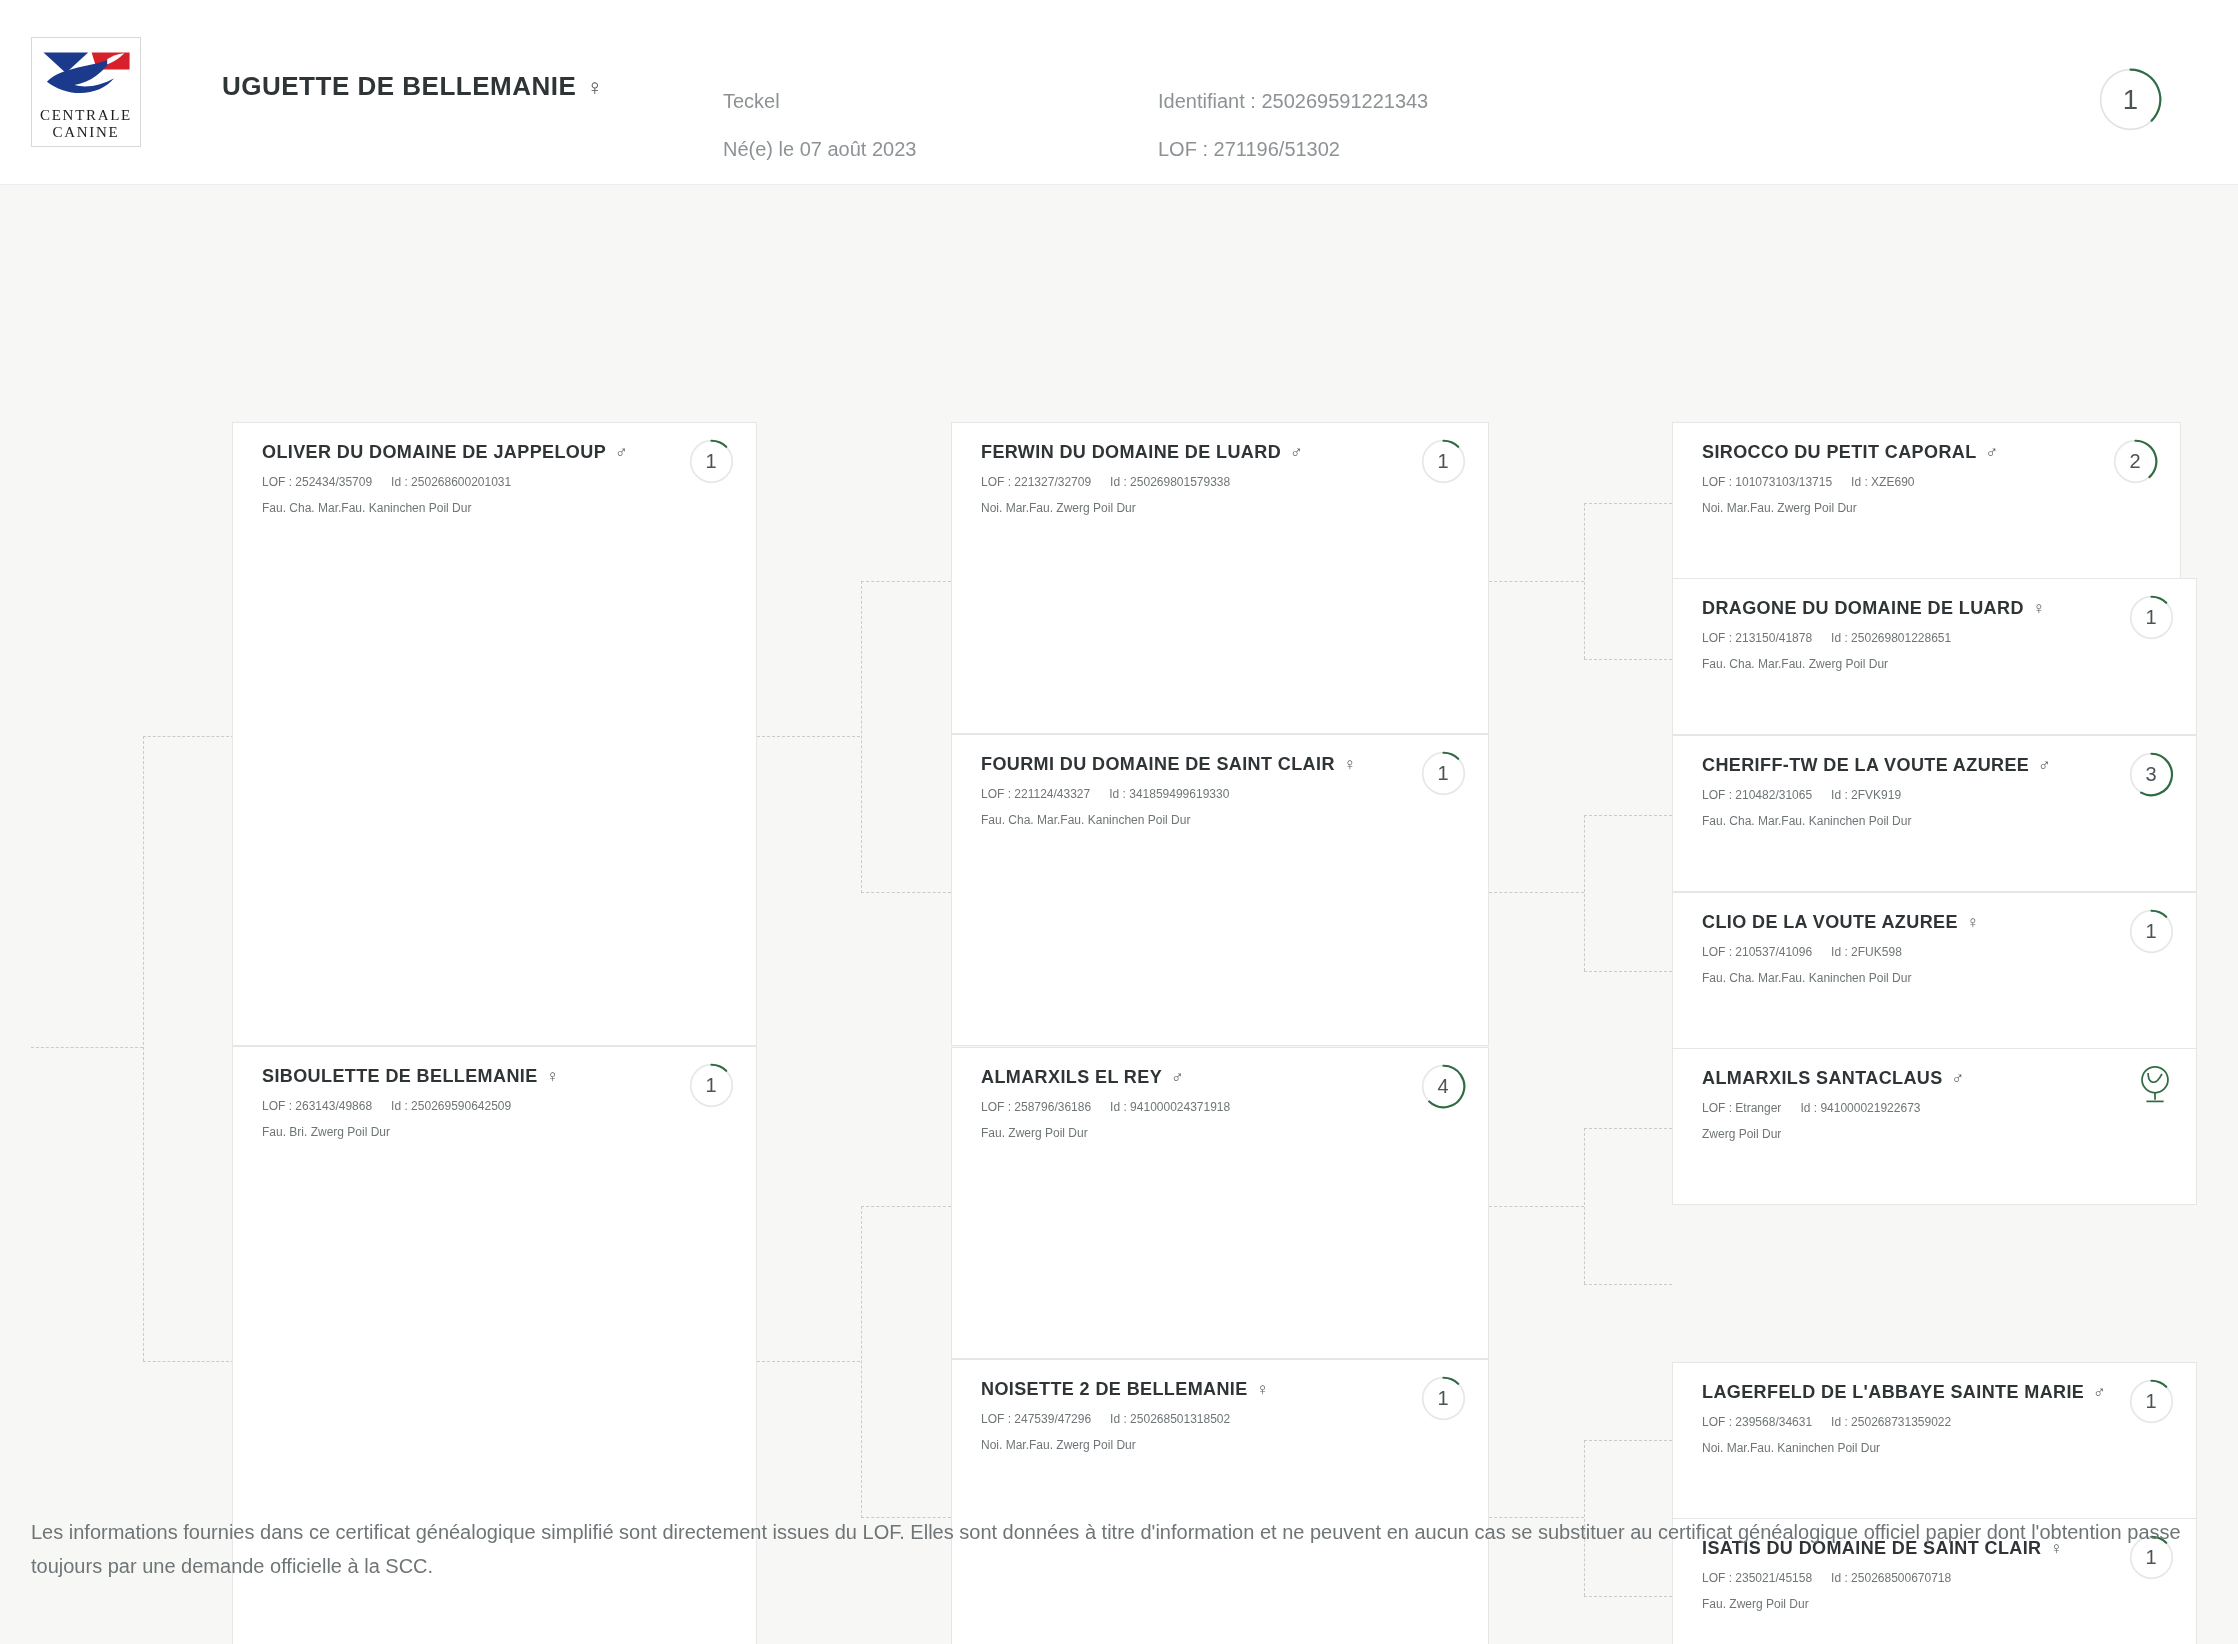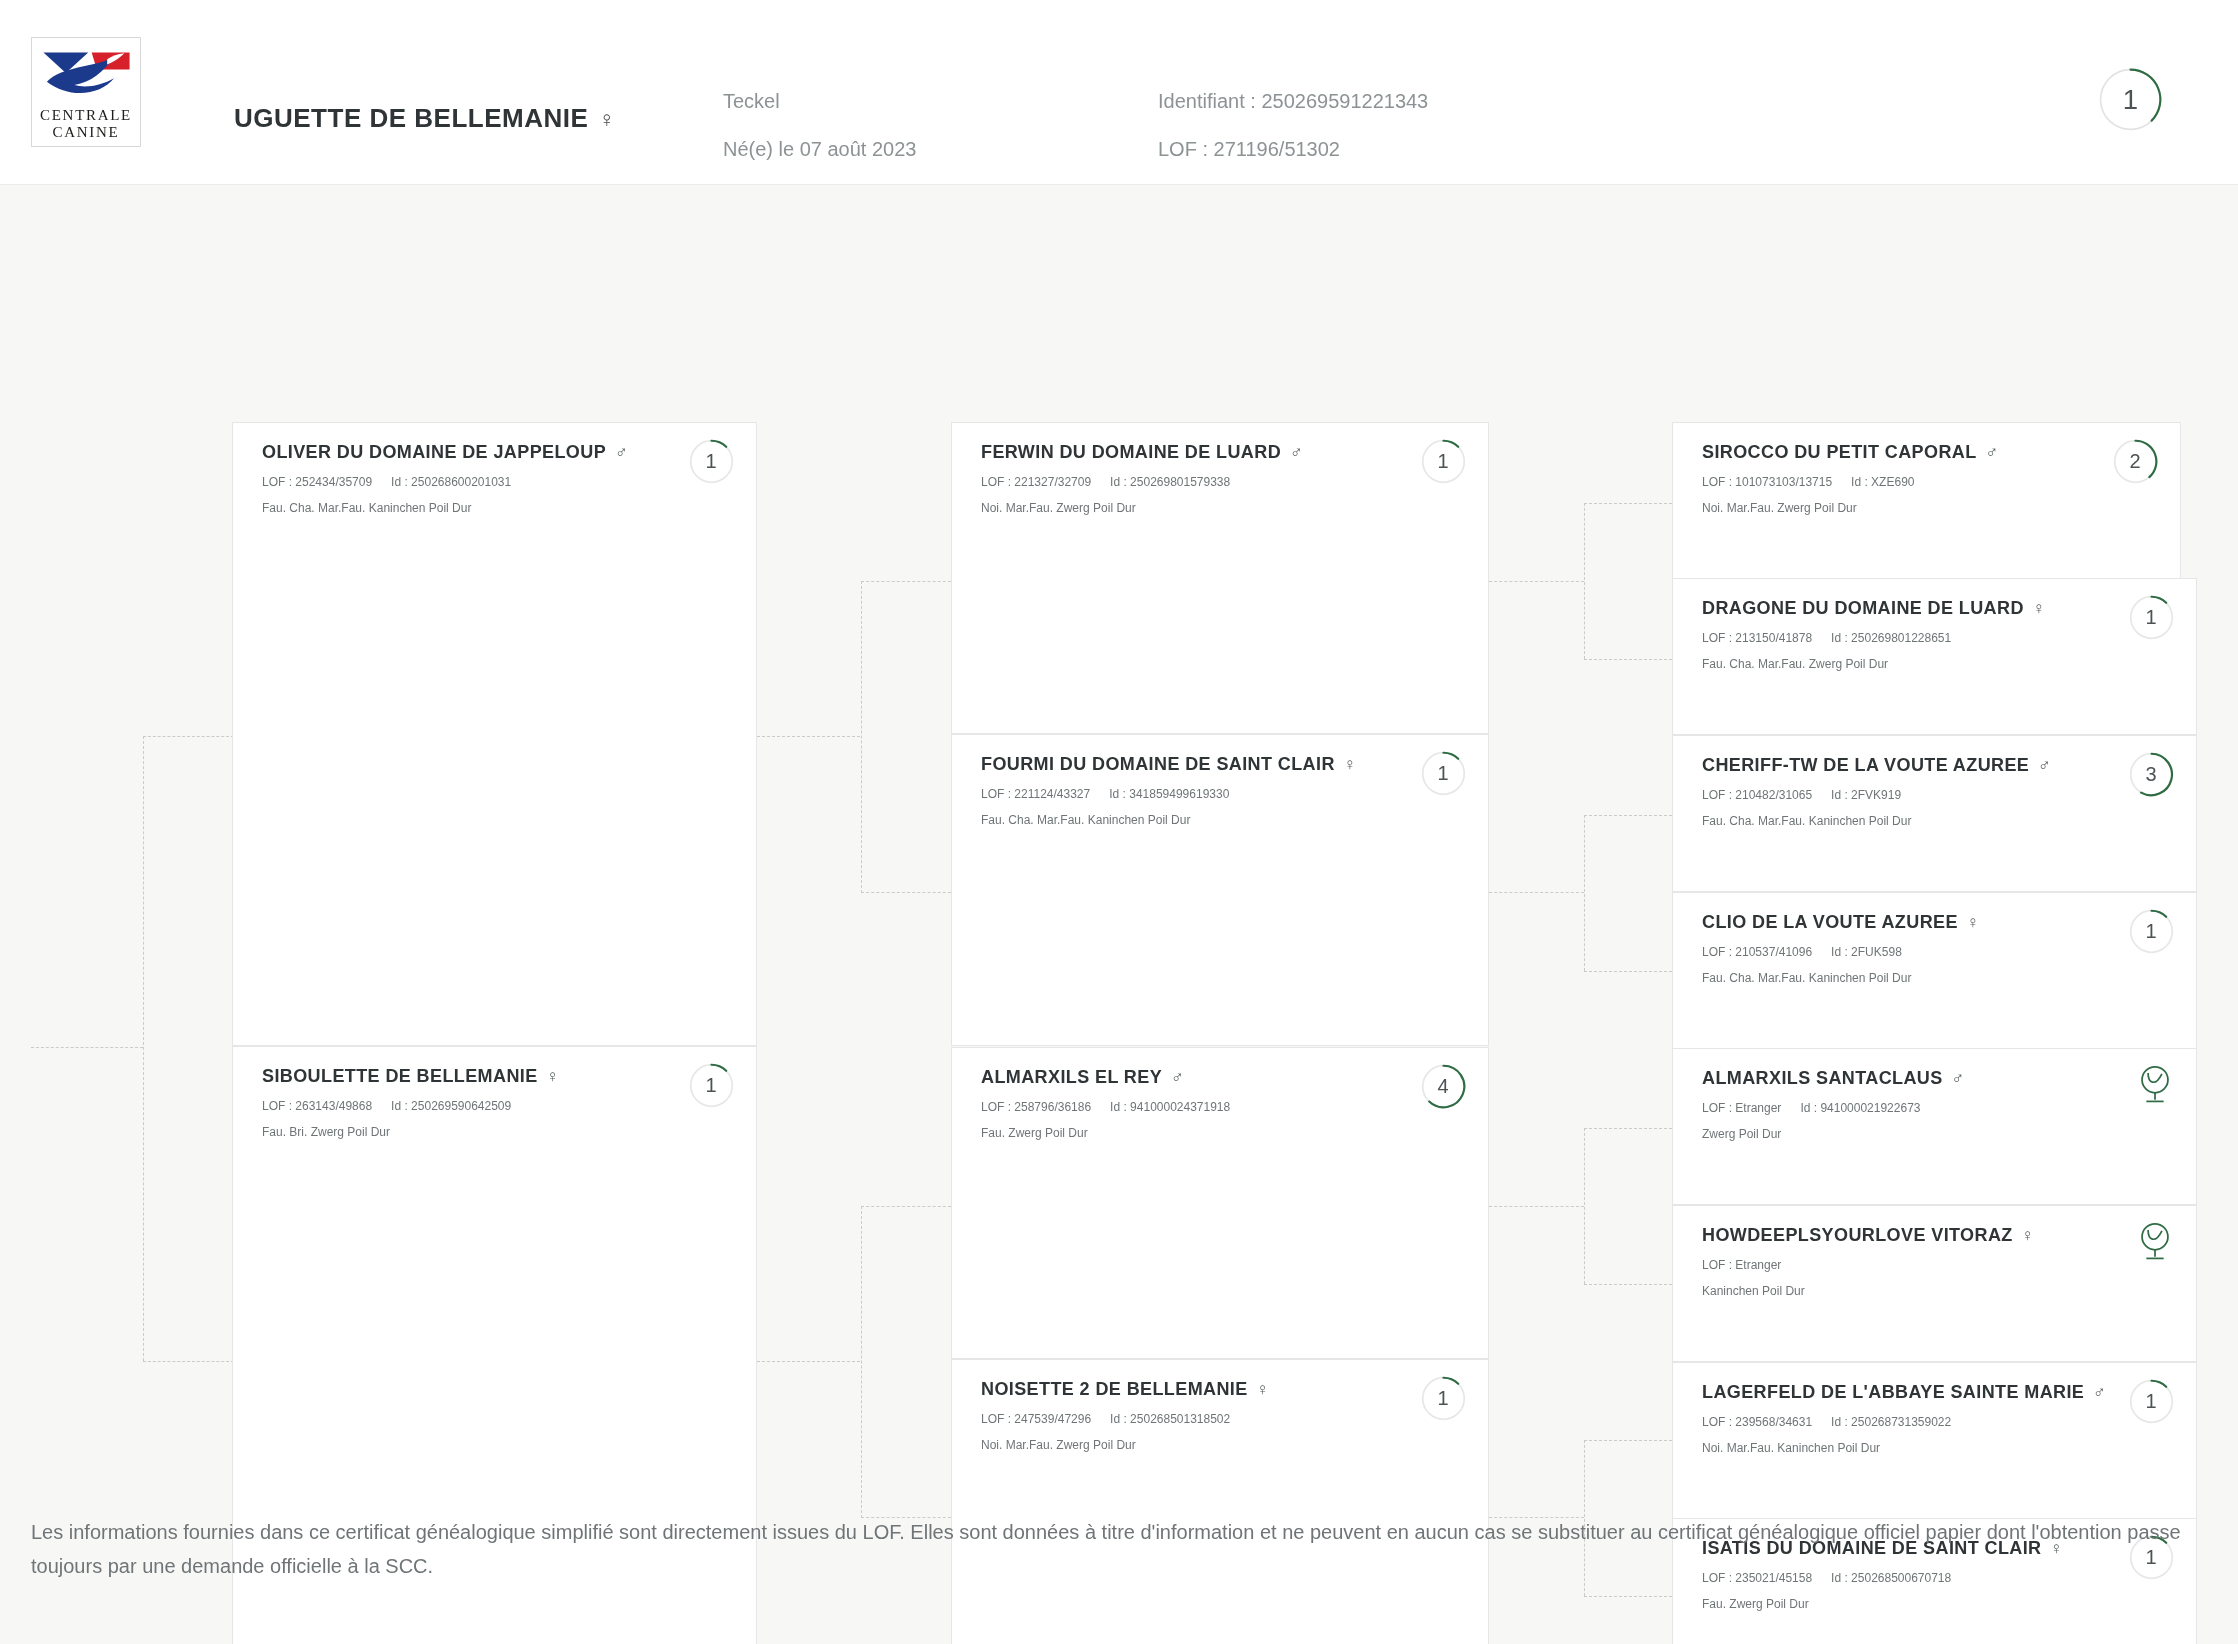"UGUETTE DE BELLEMANIE ♀" .dog-title { left: 234px -> 222px; margin-top: 32px -> none }
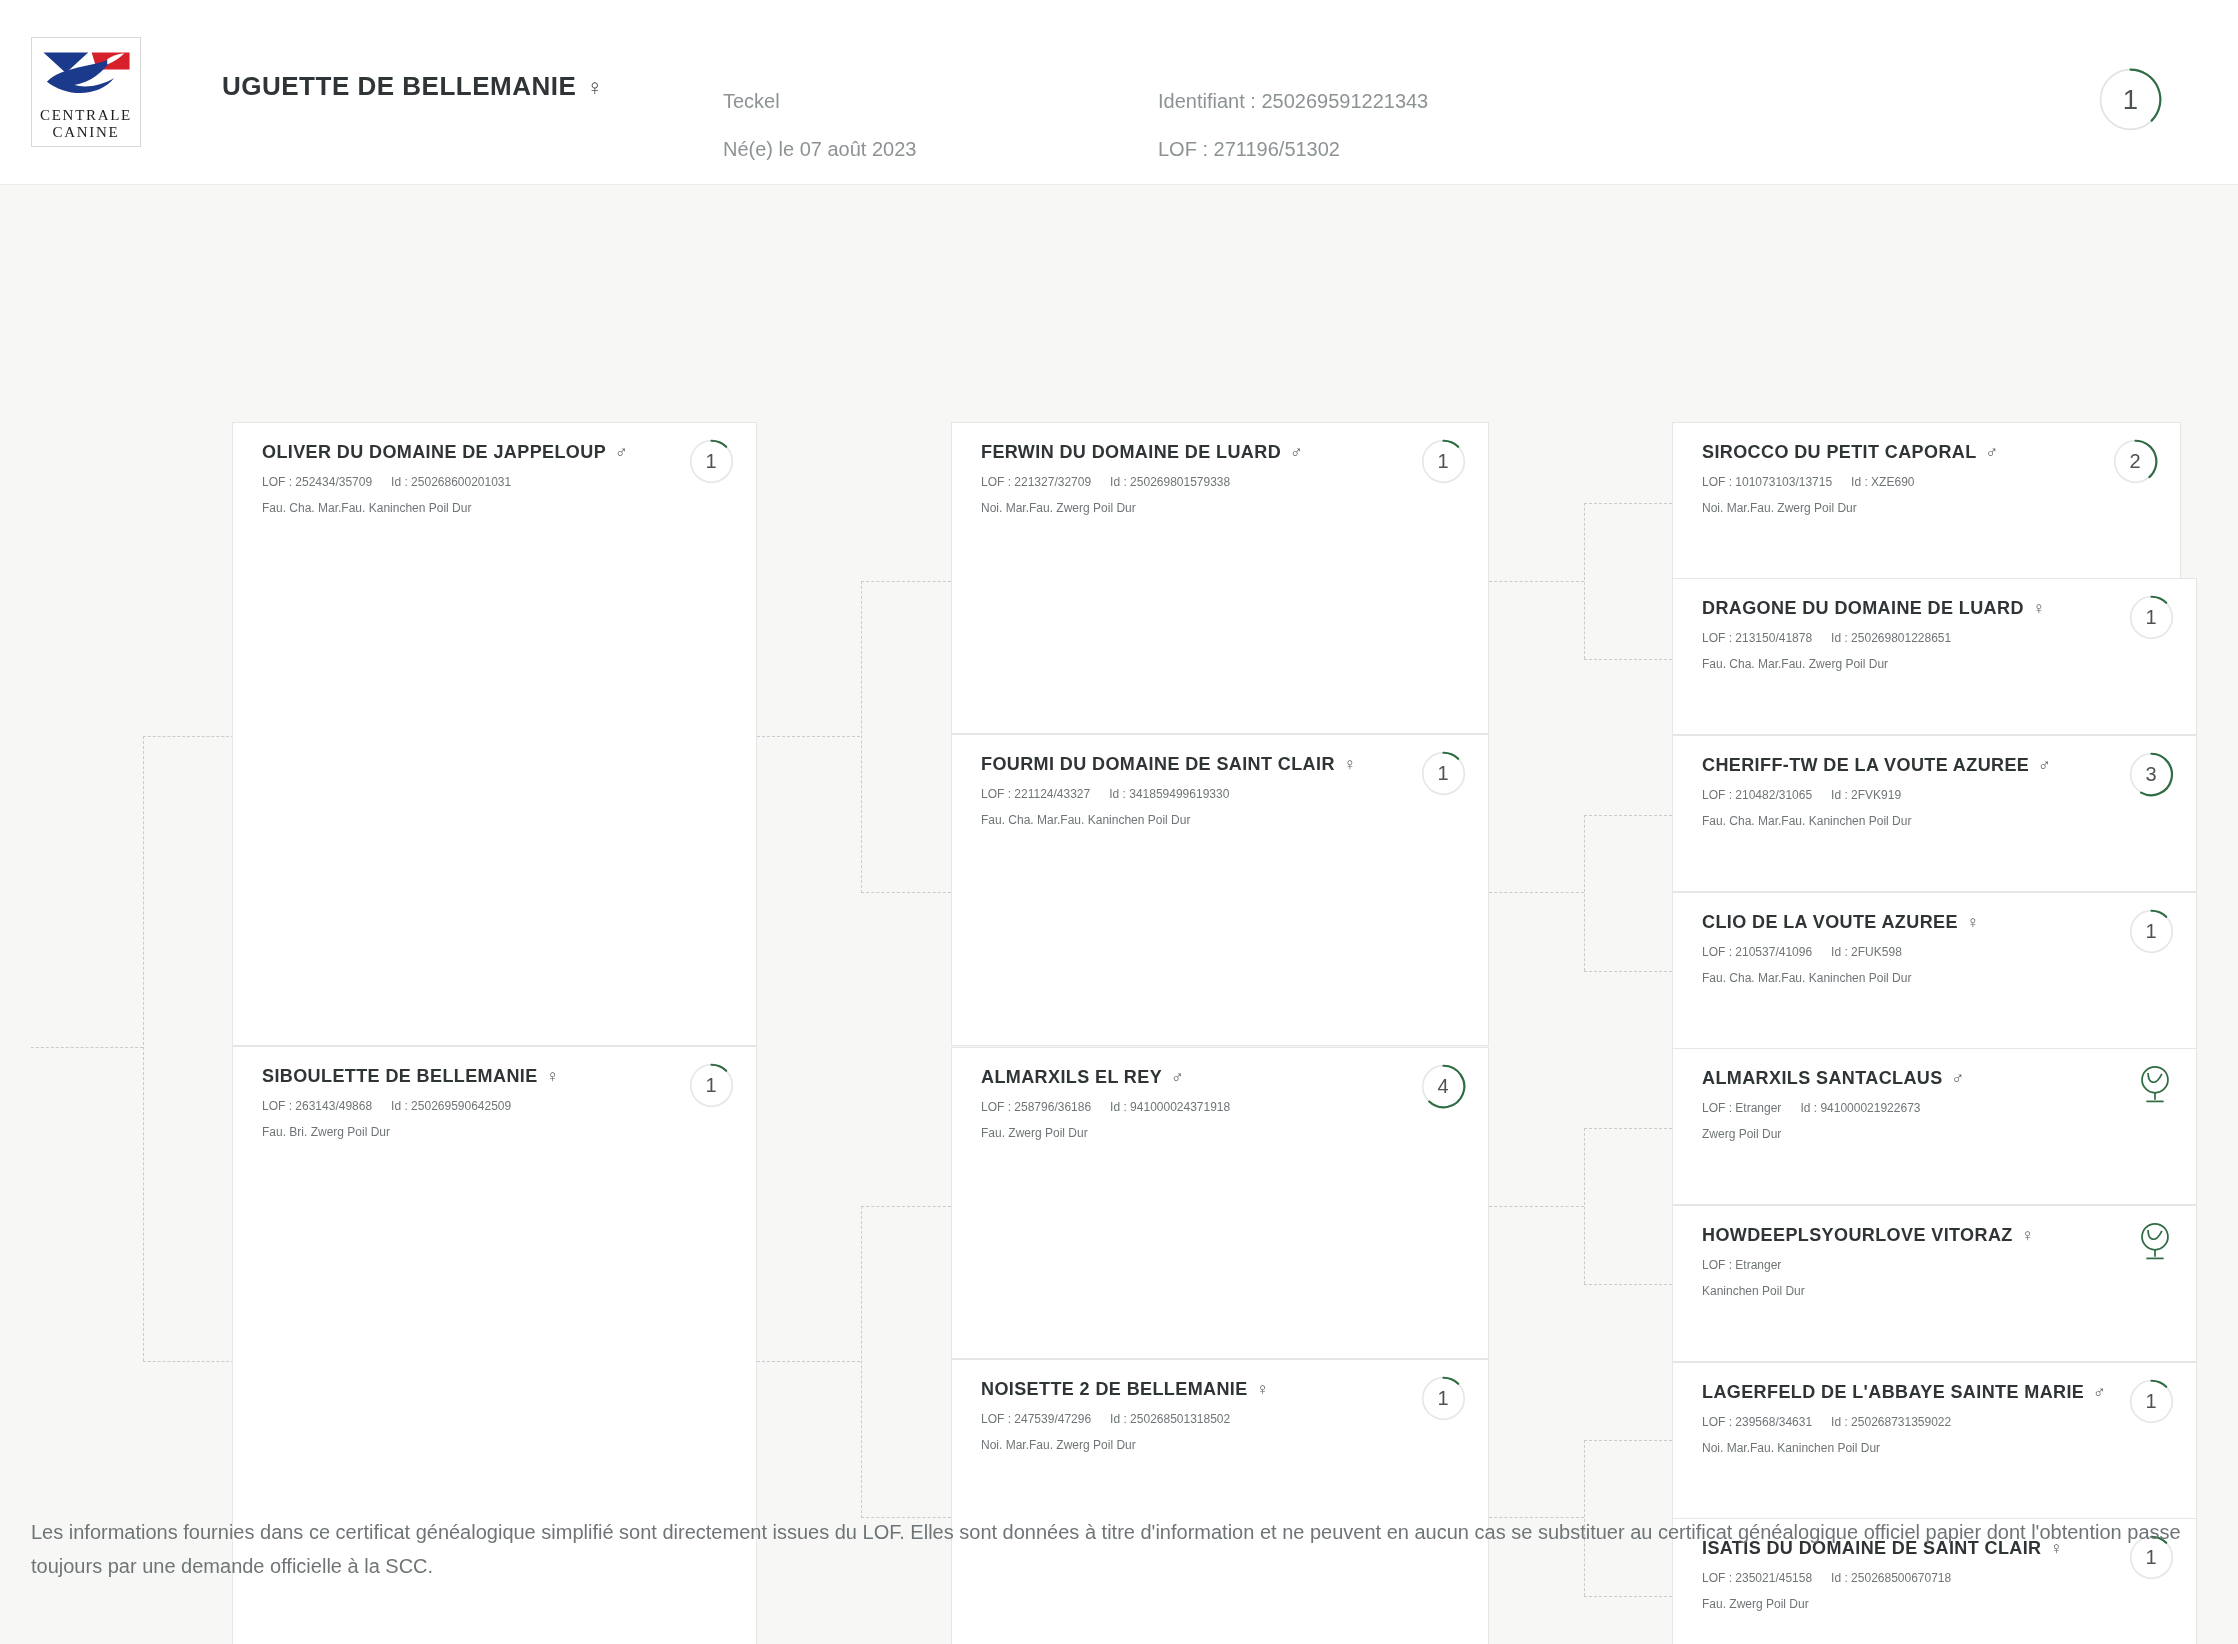"HOWDEEPLSYOURLOVE VITORAZ ♀" div.card { html: <div> <div><span>HOWDEEPLSYOURLOVE VITORAZ</span><span>♀</span></div> <div>LOF : Etranger</div> <div>Kaninchen Poil Dur</div> <div> <svg> <circle></circle> <path></path> <line></line> <line></line> </svg> </div> </div> -> none }
